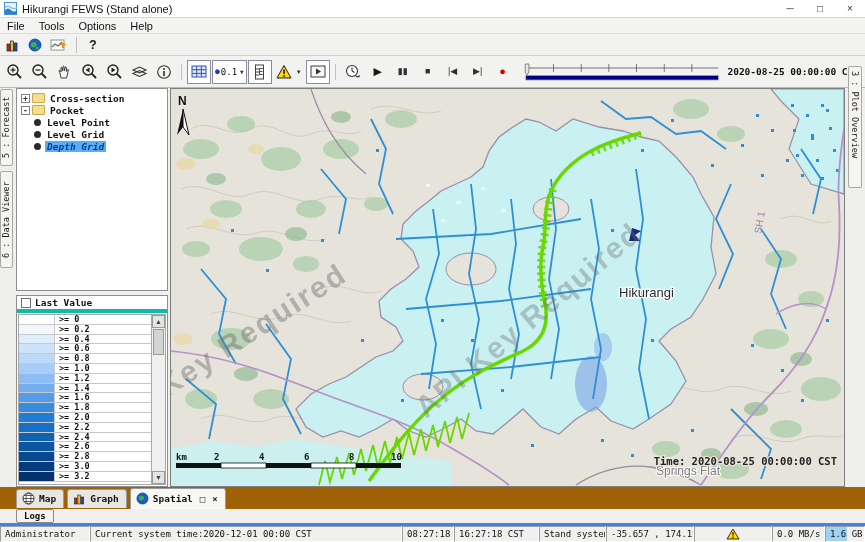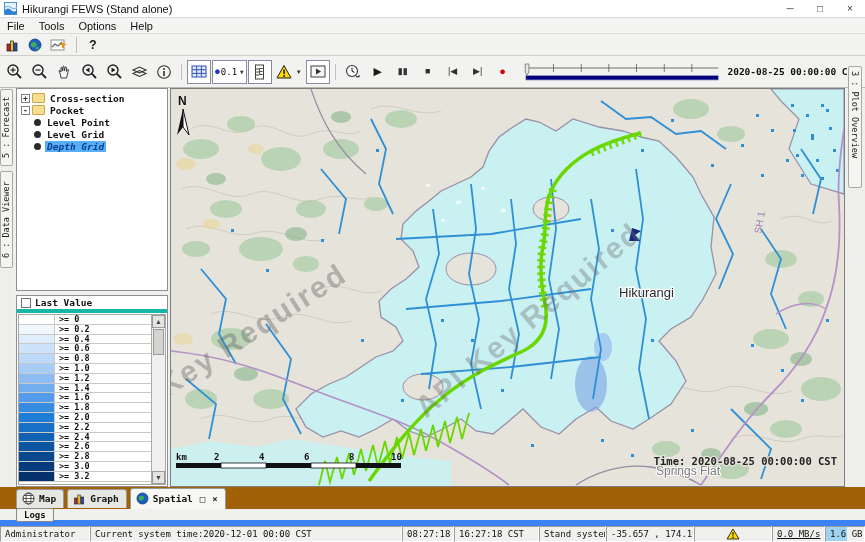"Logs" #logsrow { border-bottom: 6px solid #3b82f6 -> 3px solid #3b82f6 }
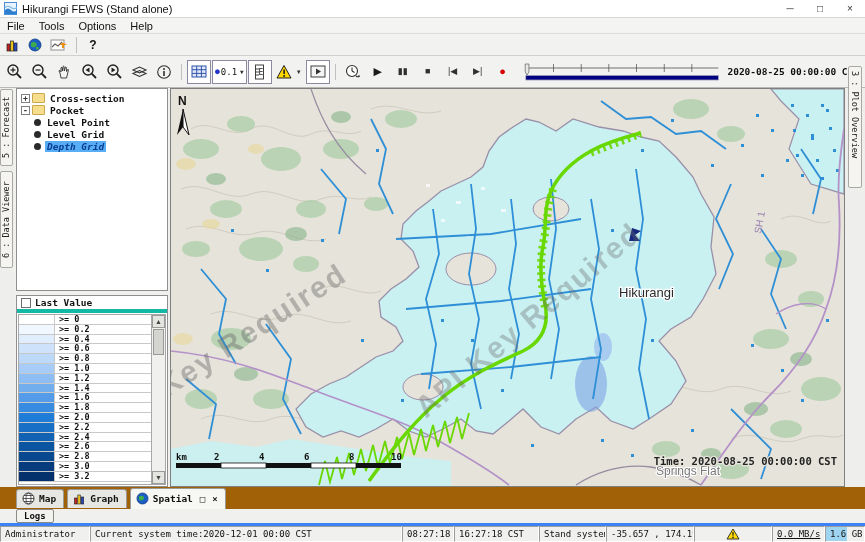"0.0 MB/s" div.sseg { text-decoration: underline -> none }
